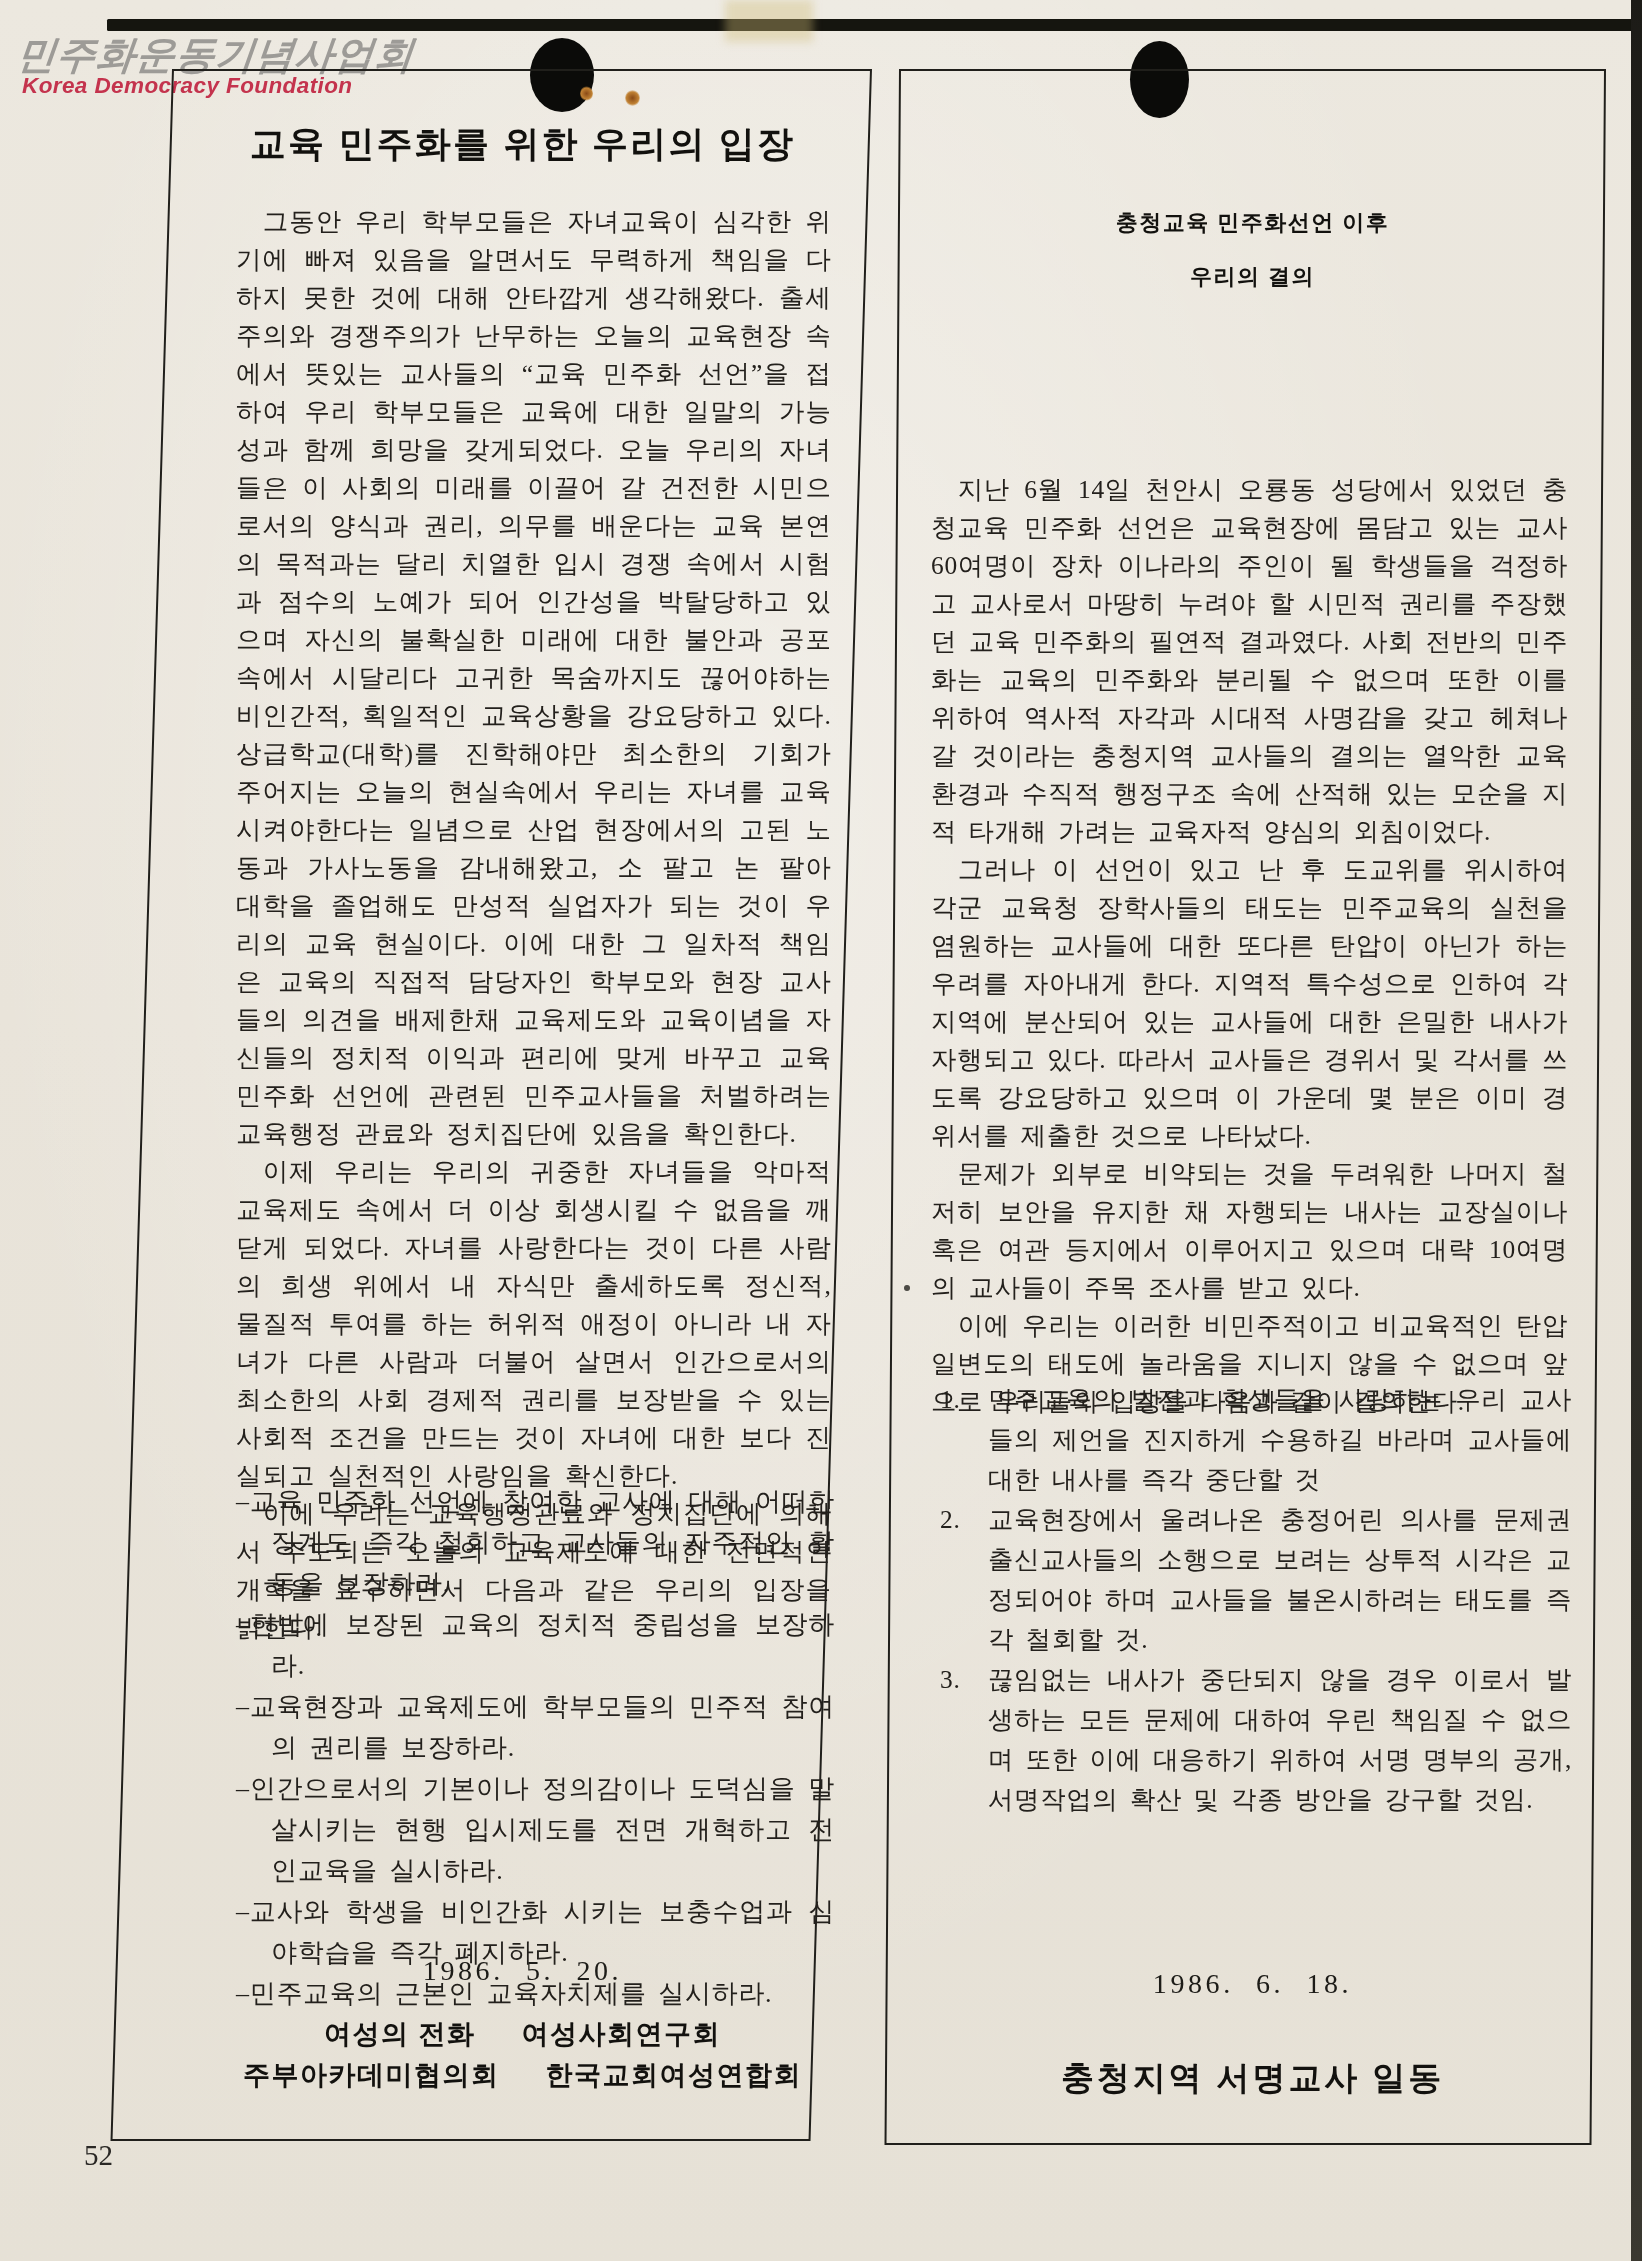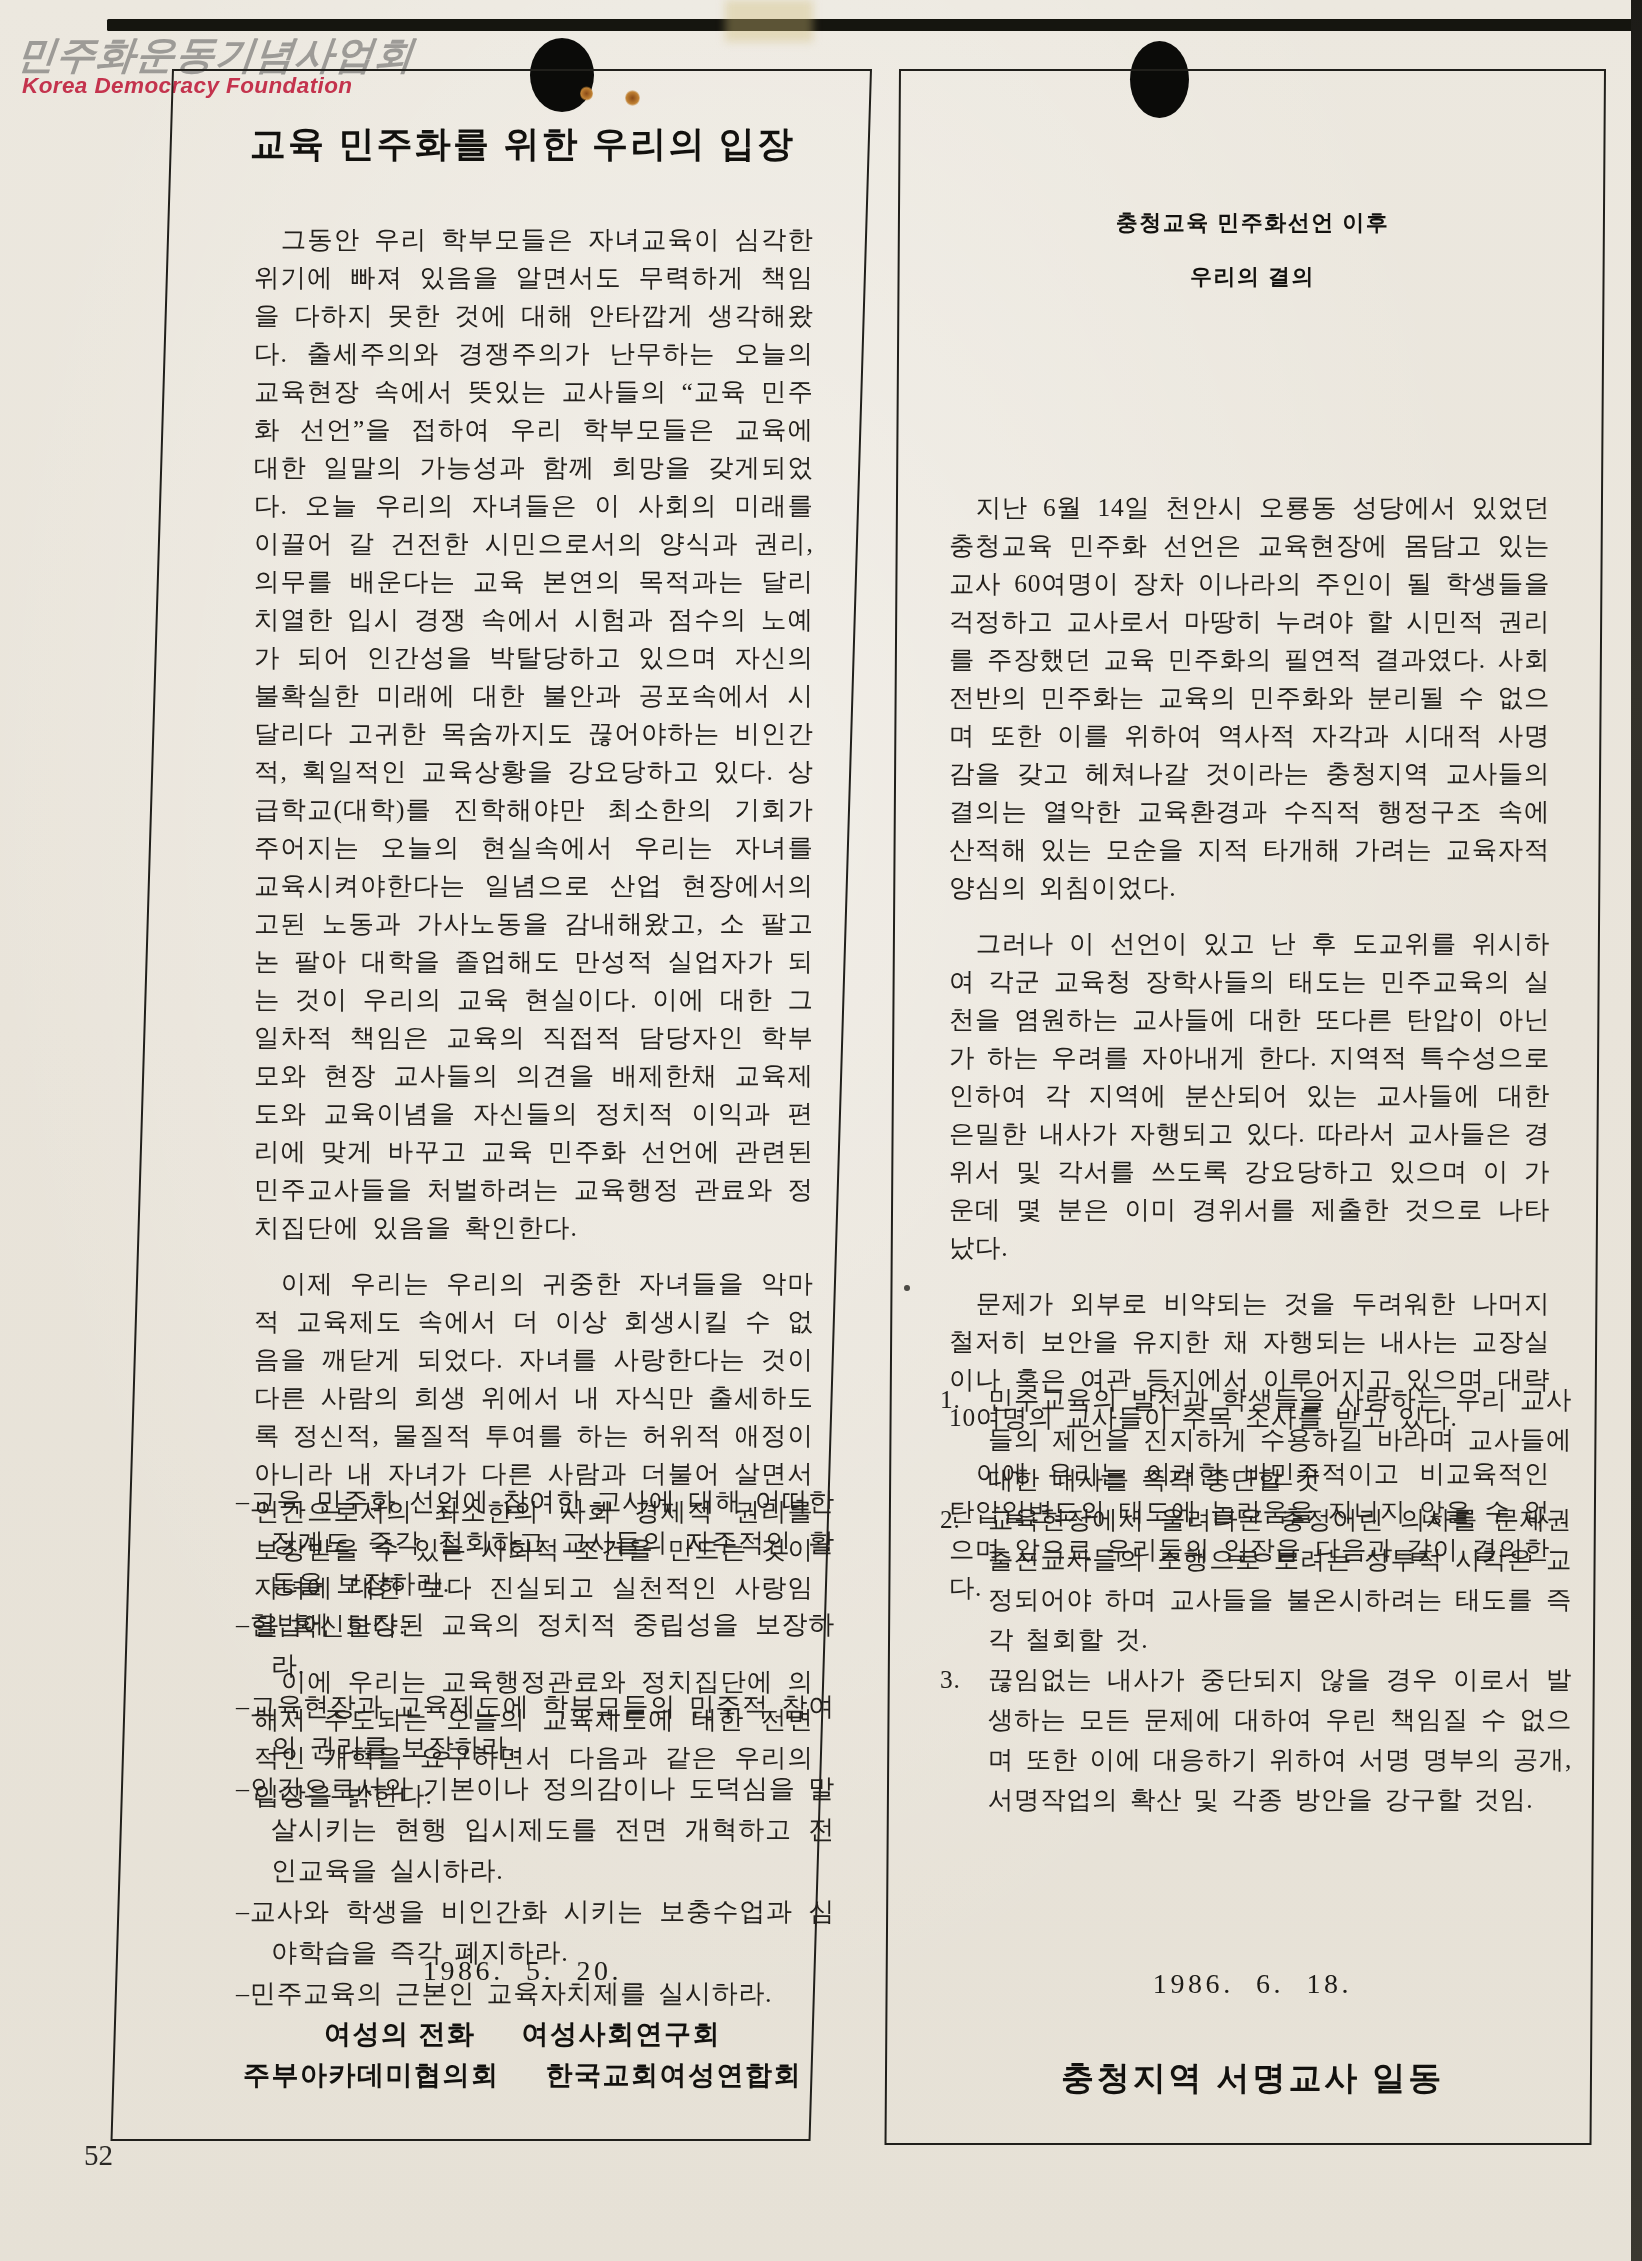"그동안 우리 학부모들은 자녀교육이 심각한" .para { margin: 18px -> 0 }
